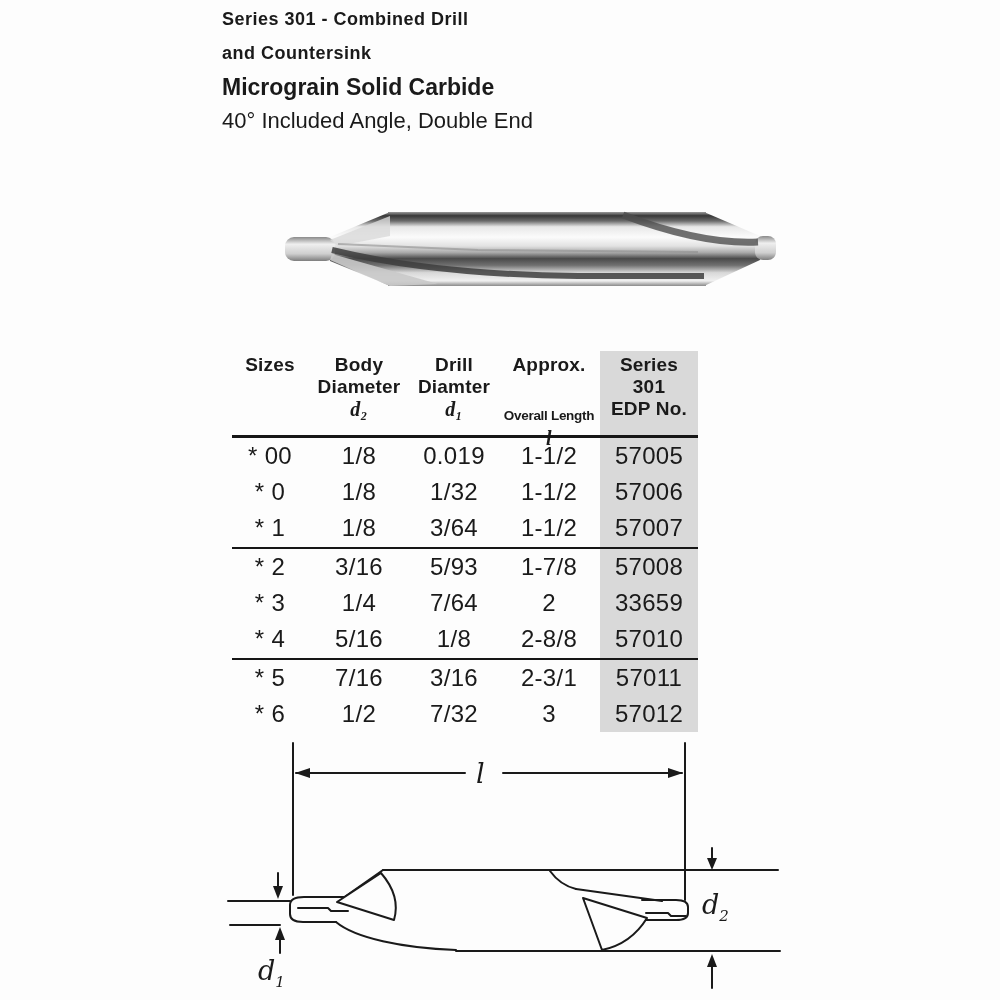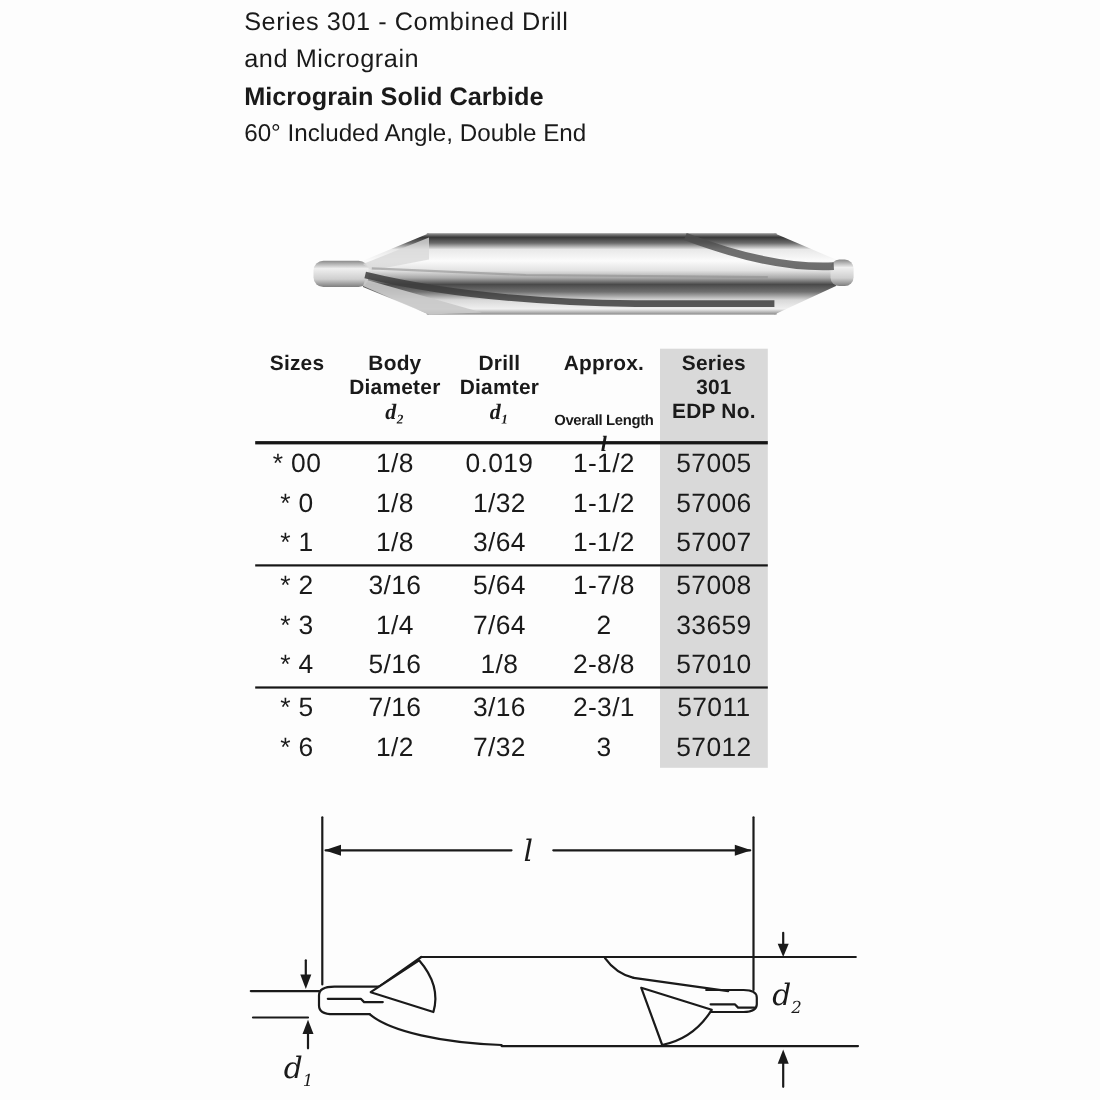"Series 301 - Combined Drill" .title-bold { font-size: 23px -> 18px; font-weight: normal -> bold }
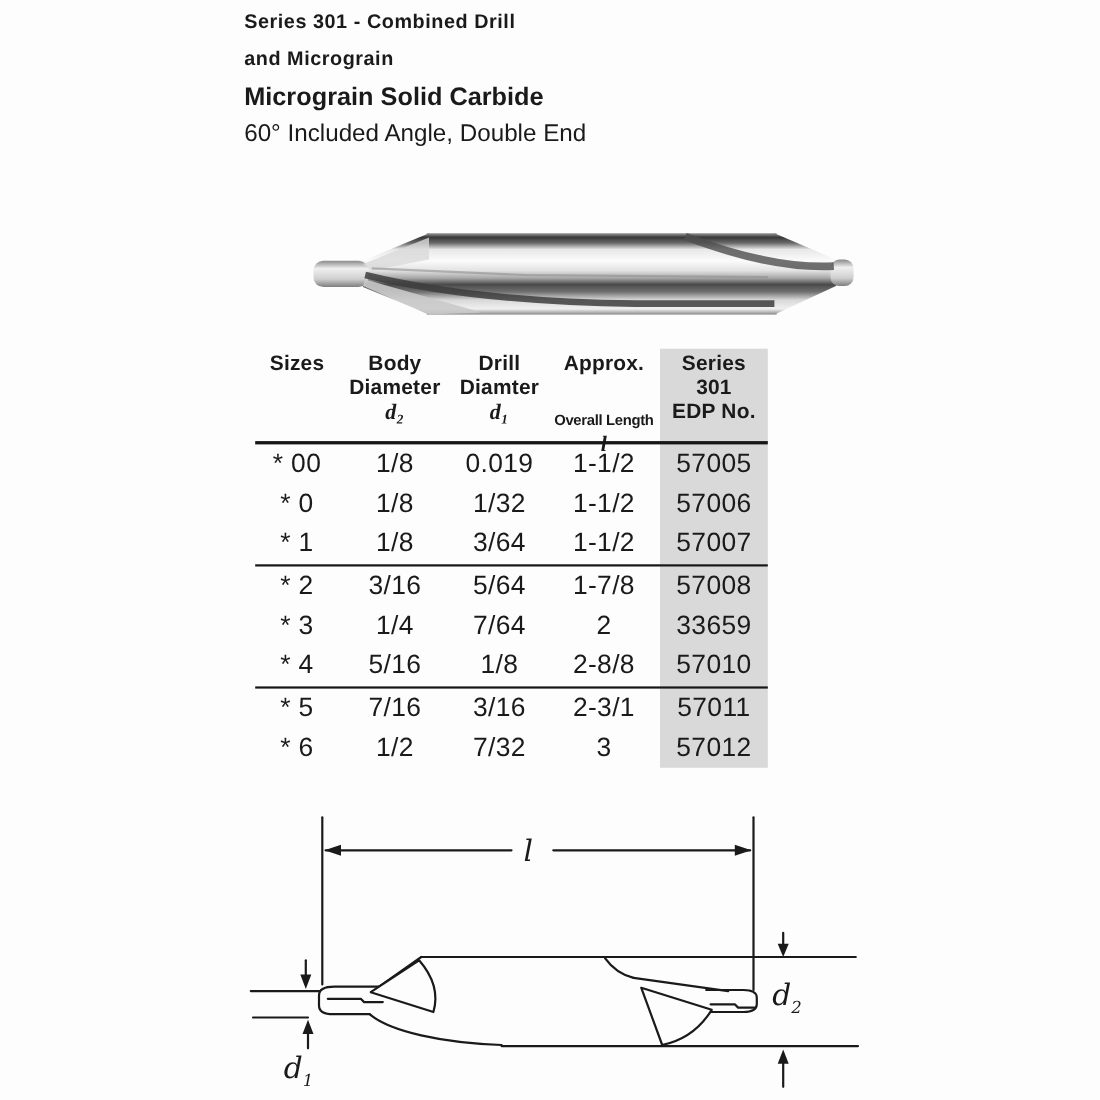"and Micrograin" div.title-bold { text: Micrograin -> Countersink }
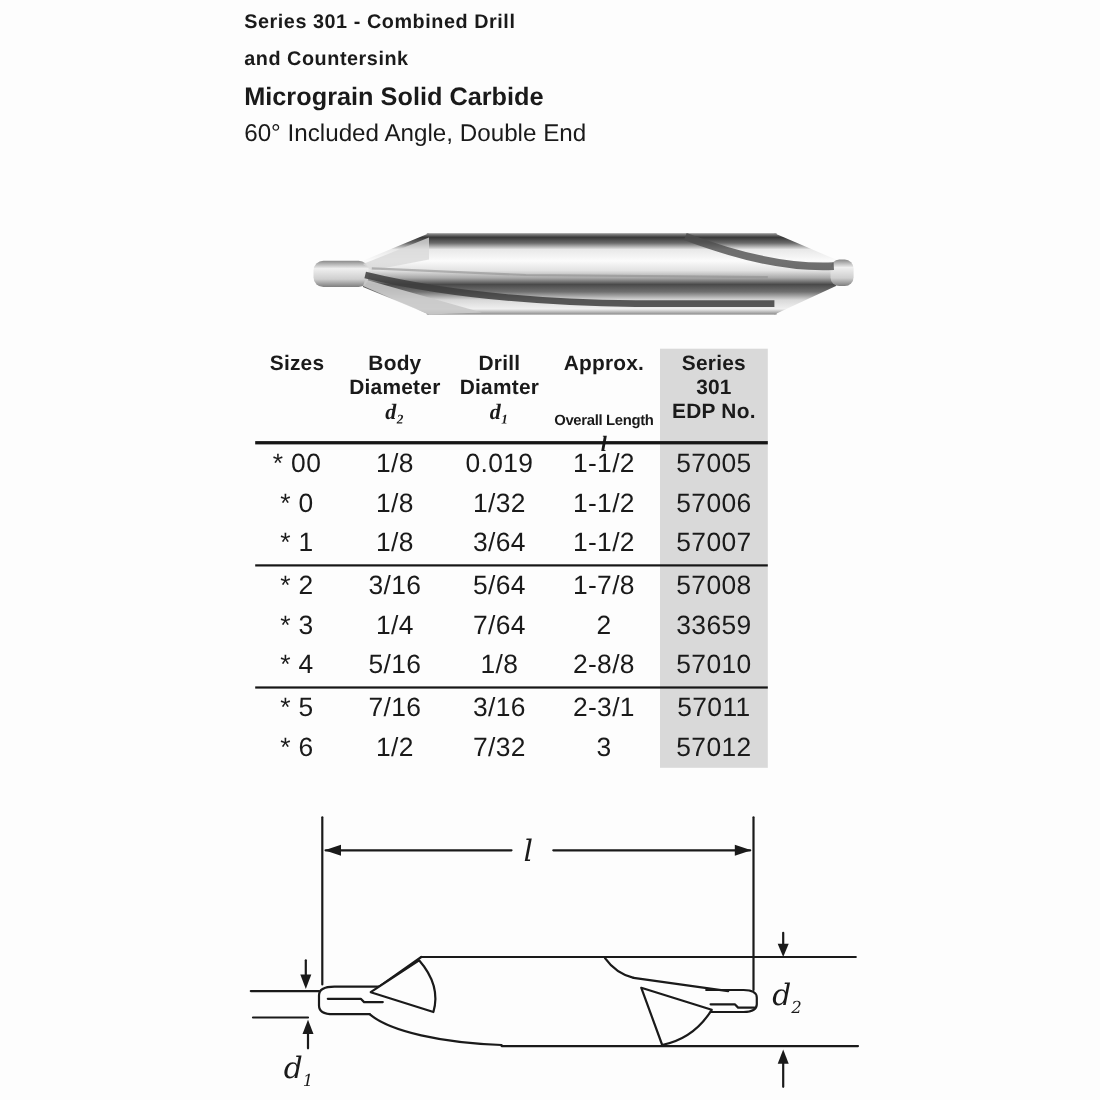"60° Included Angle, Double End" div.title-spec { text: 60 -> 40 }
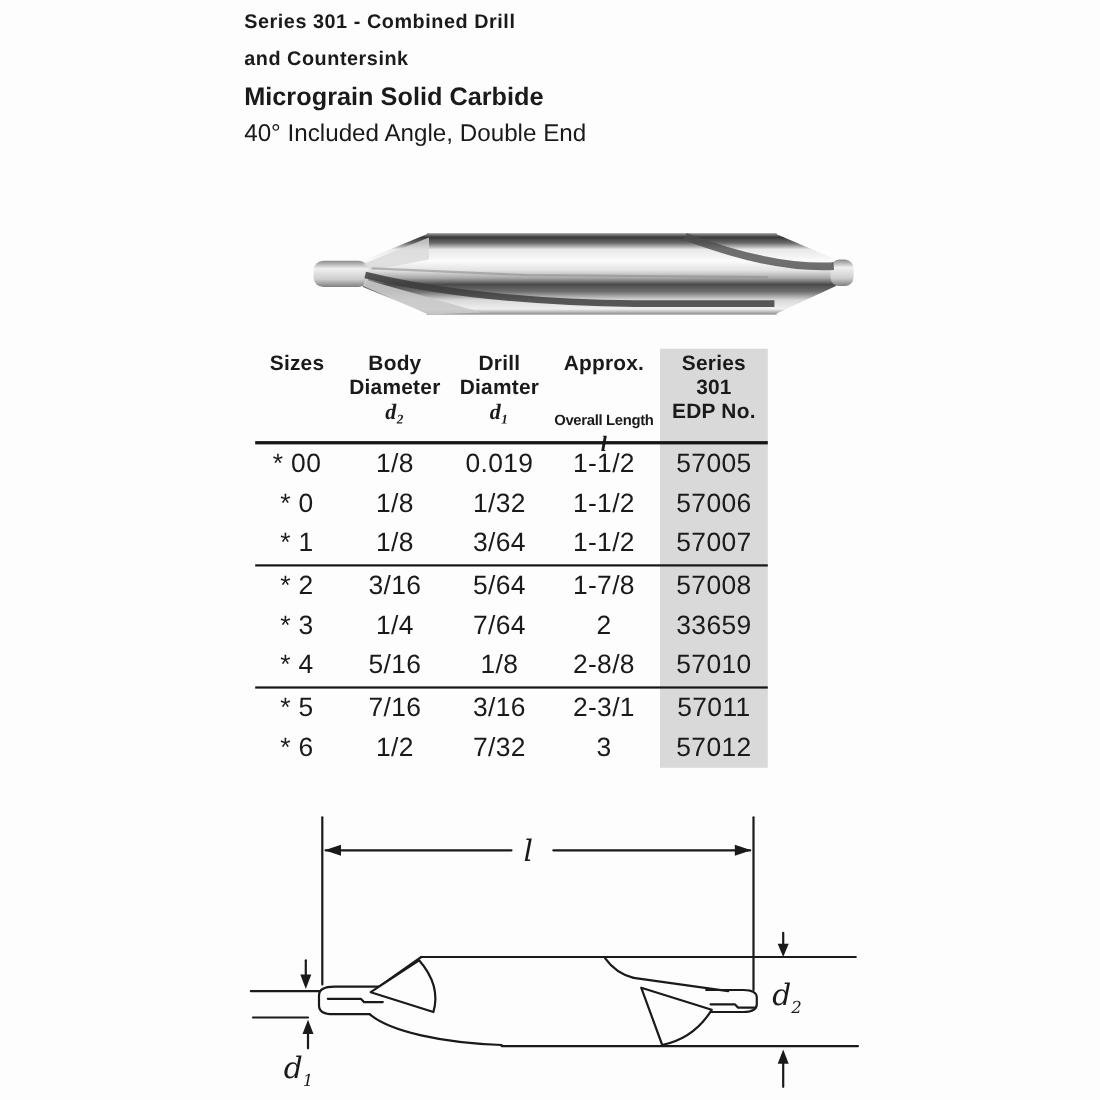"Sizes" .spec-table { top: 317px -> 351px }
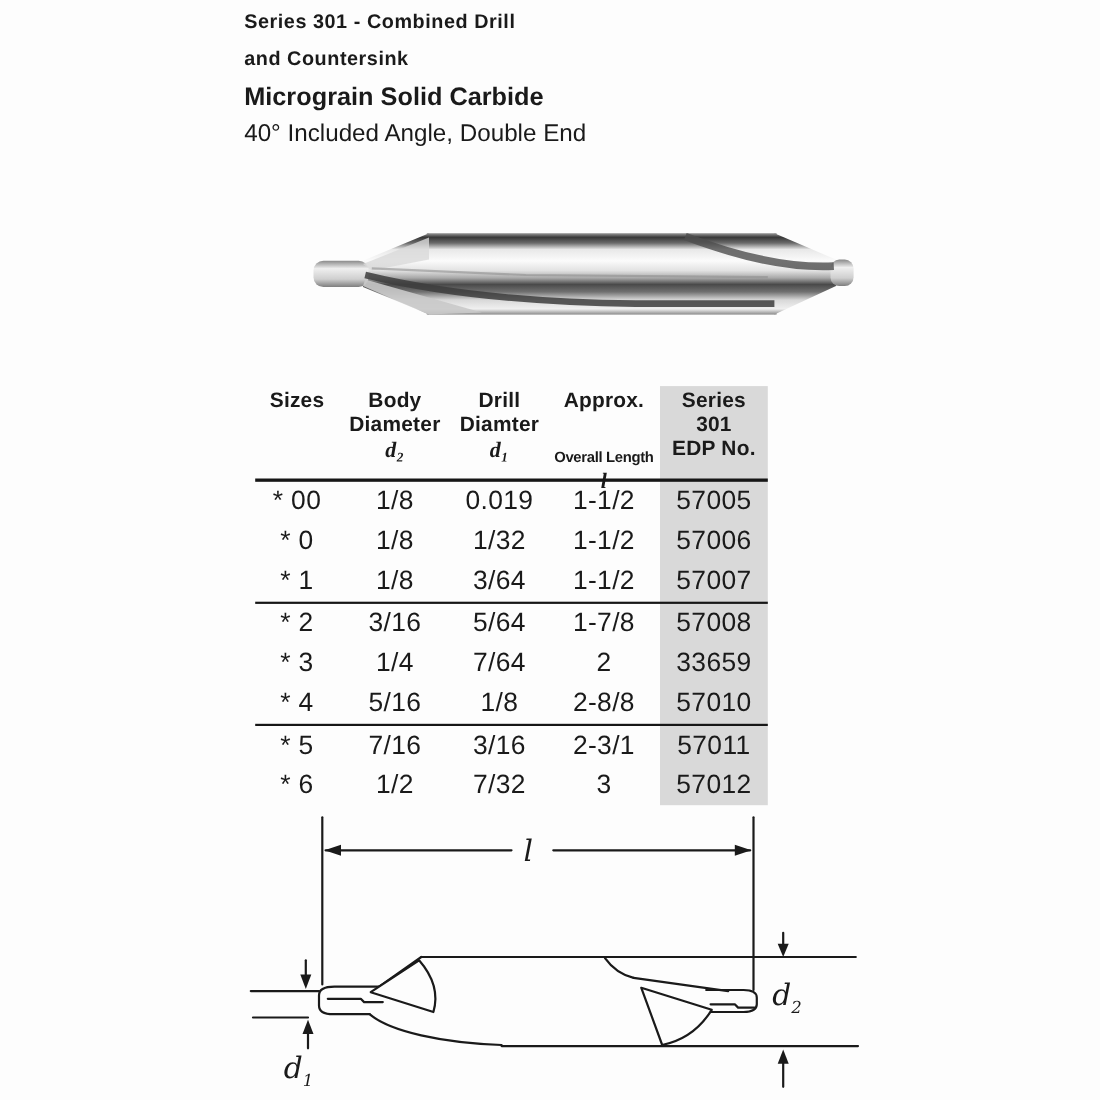"5/64" div.cell { text: 5/64 -> 5/93 }
